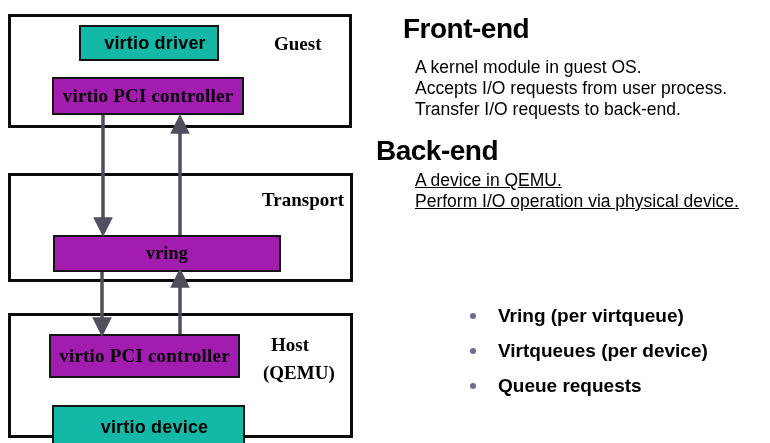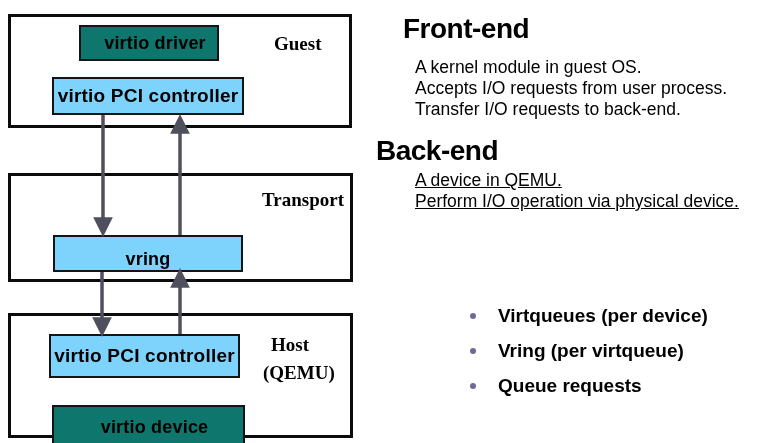"virtio driver" .node.yellow { background: #0f766e -> #14b8a6 }
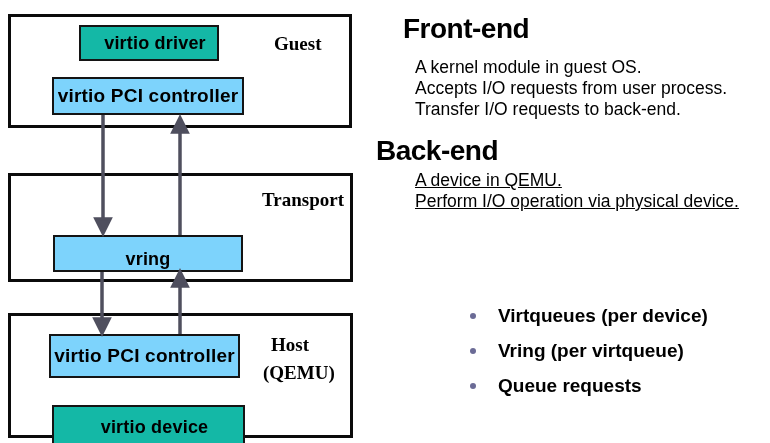"virtio PCI controller" .node.gray { background: #7dd3fc -> #a21caf; font-family: none -> Liberation Serif, serif }
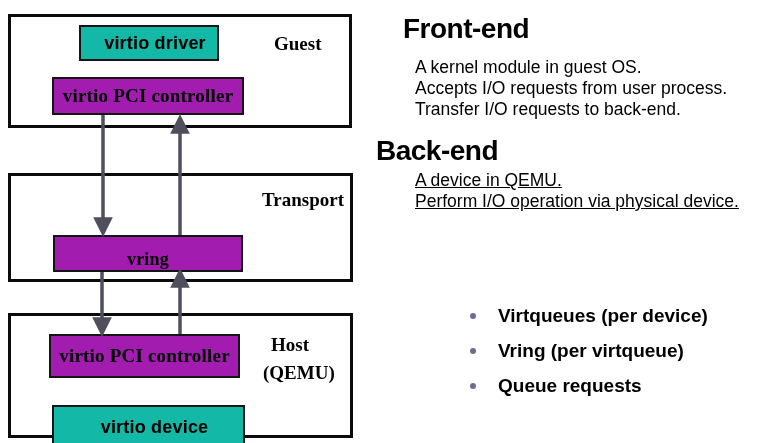"vring" div.node { align-items: flex-end -> none; width: 190px -> 228px }
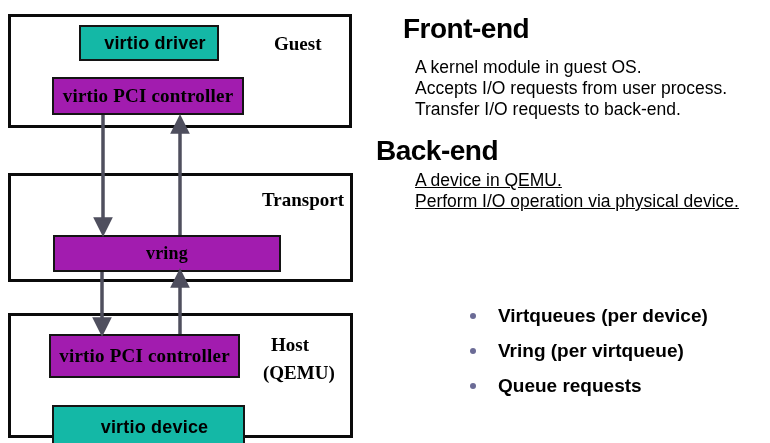"Virtqueues (per device)" div.bullet-item { order: before "Vring (per virtqueue)" -> after "Vring (per virtqueue)" }
